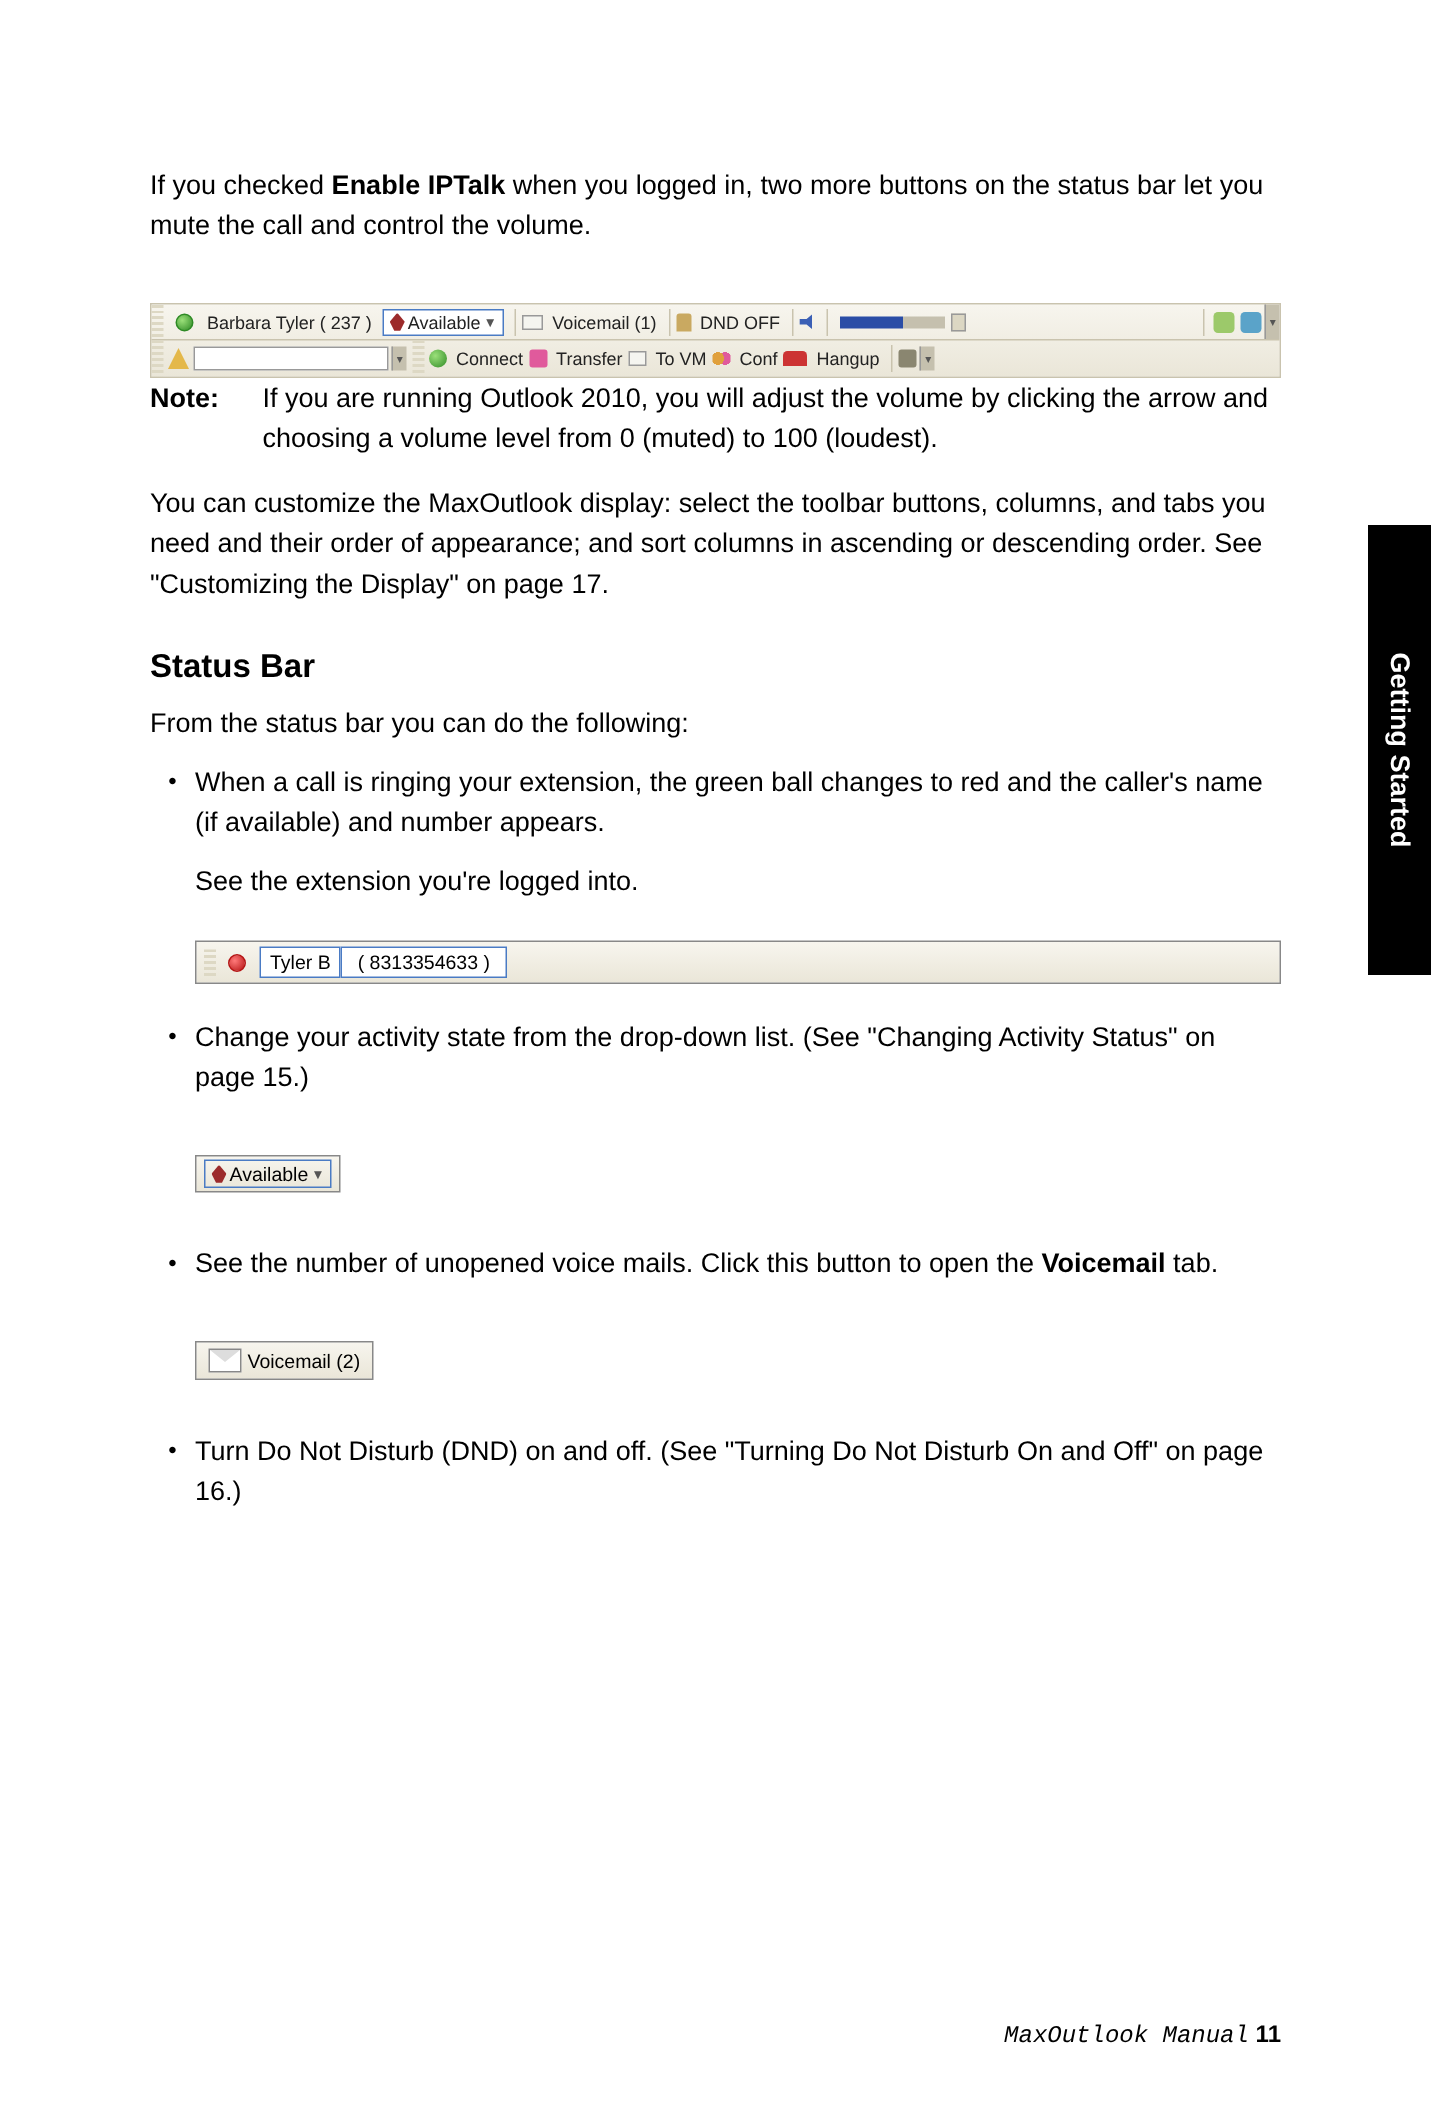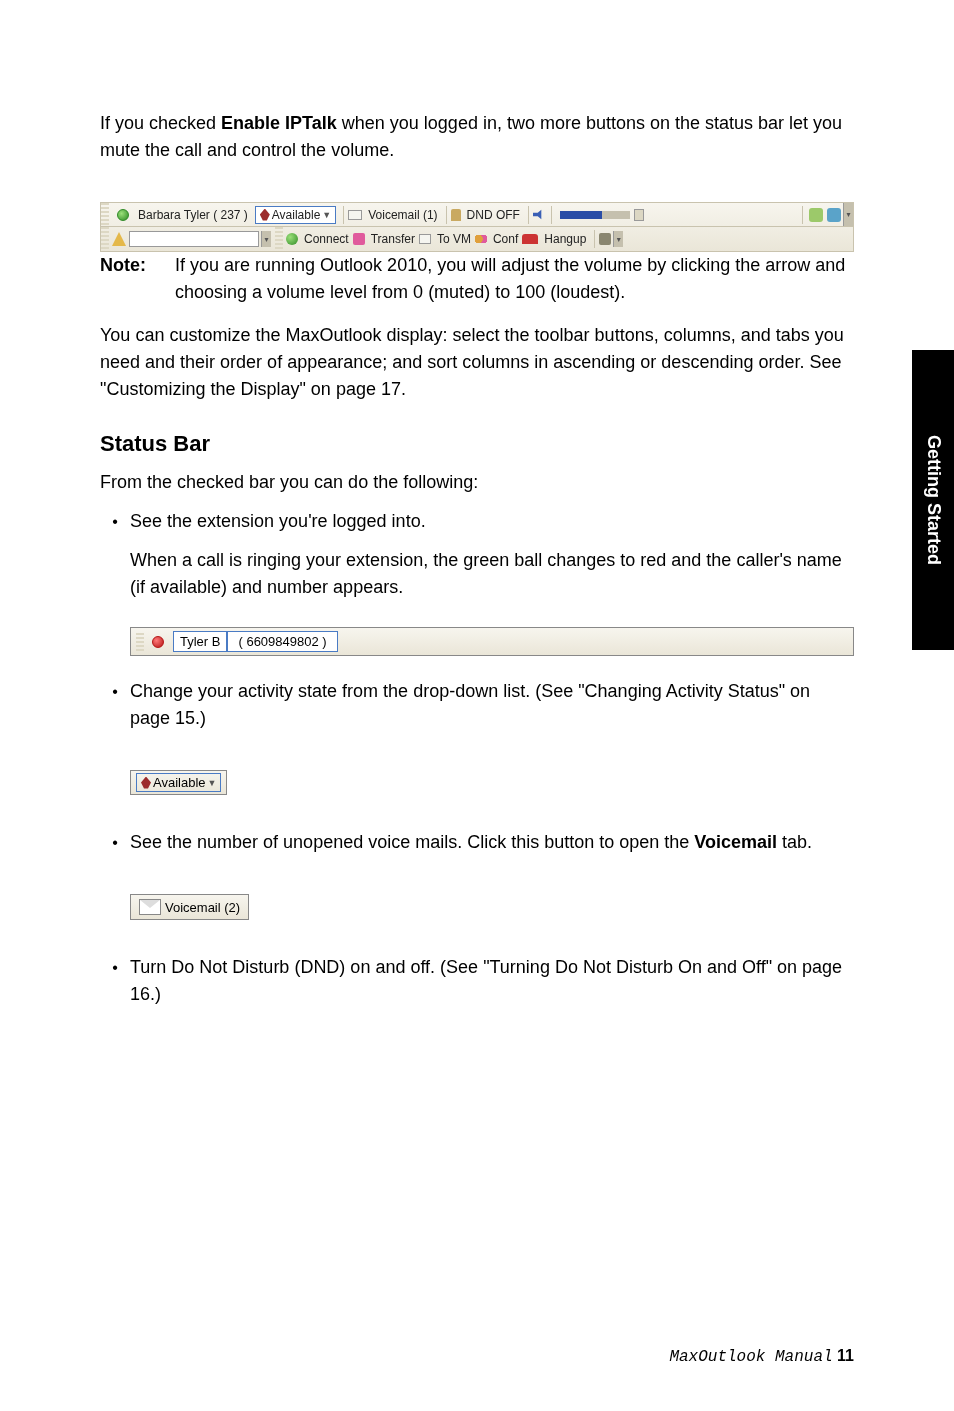"From the checked bar you" p.body-text { text: checked -> status }
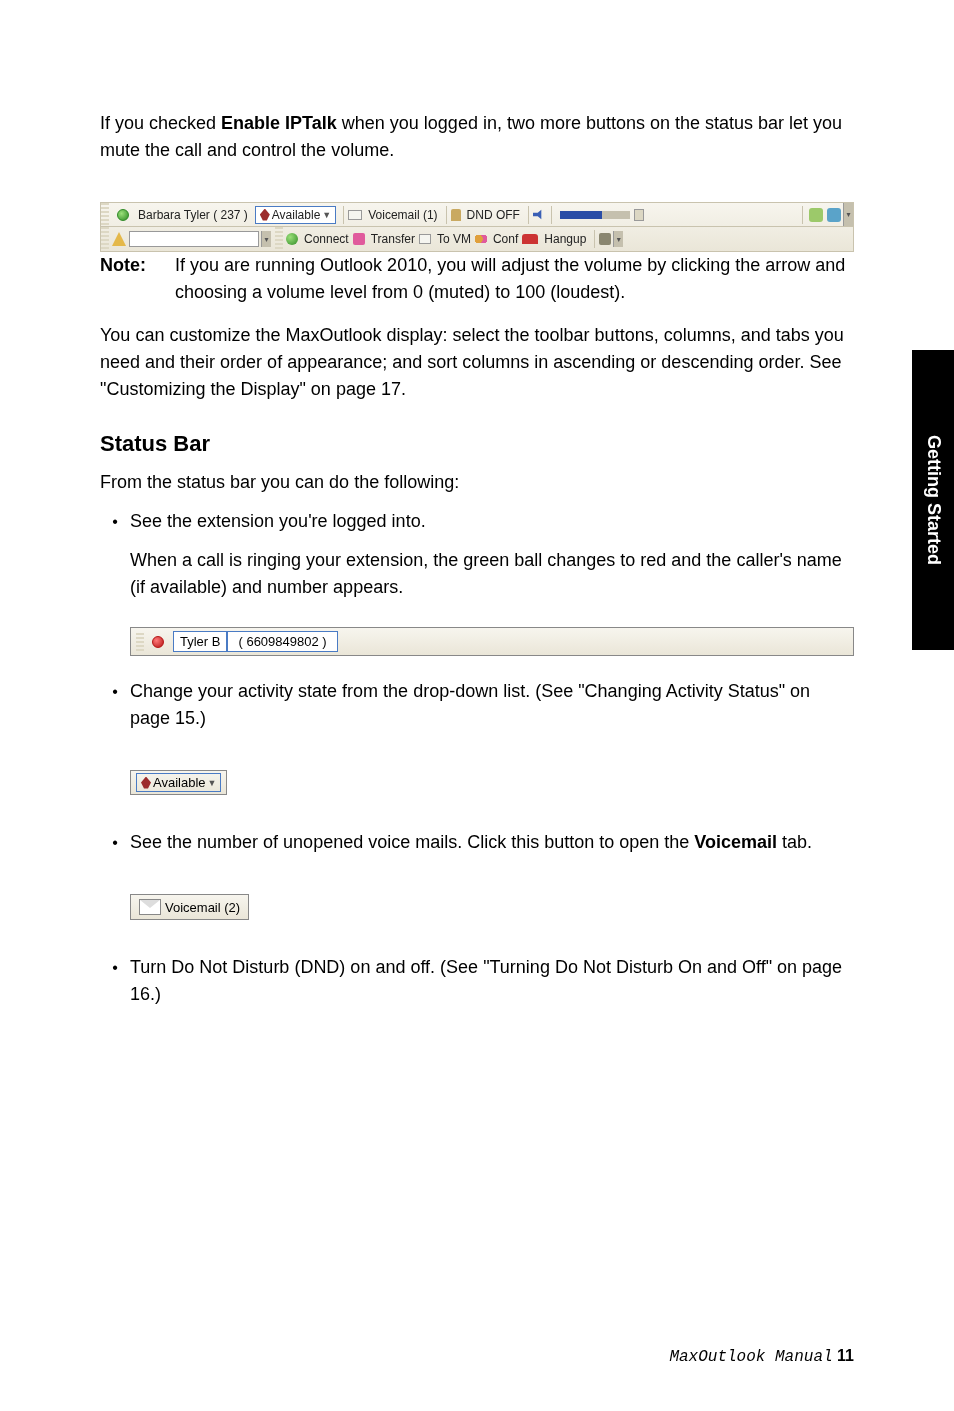"See the extension you're logged" p { order: before "When a call is ringing" -> after "When a call is ringing" }
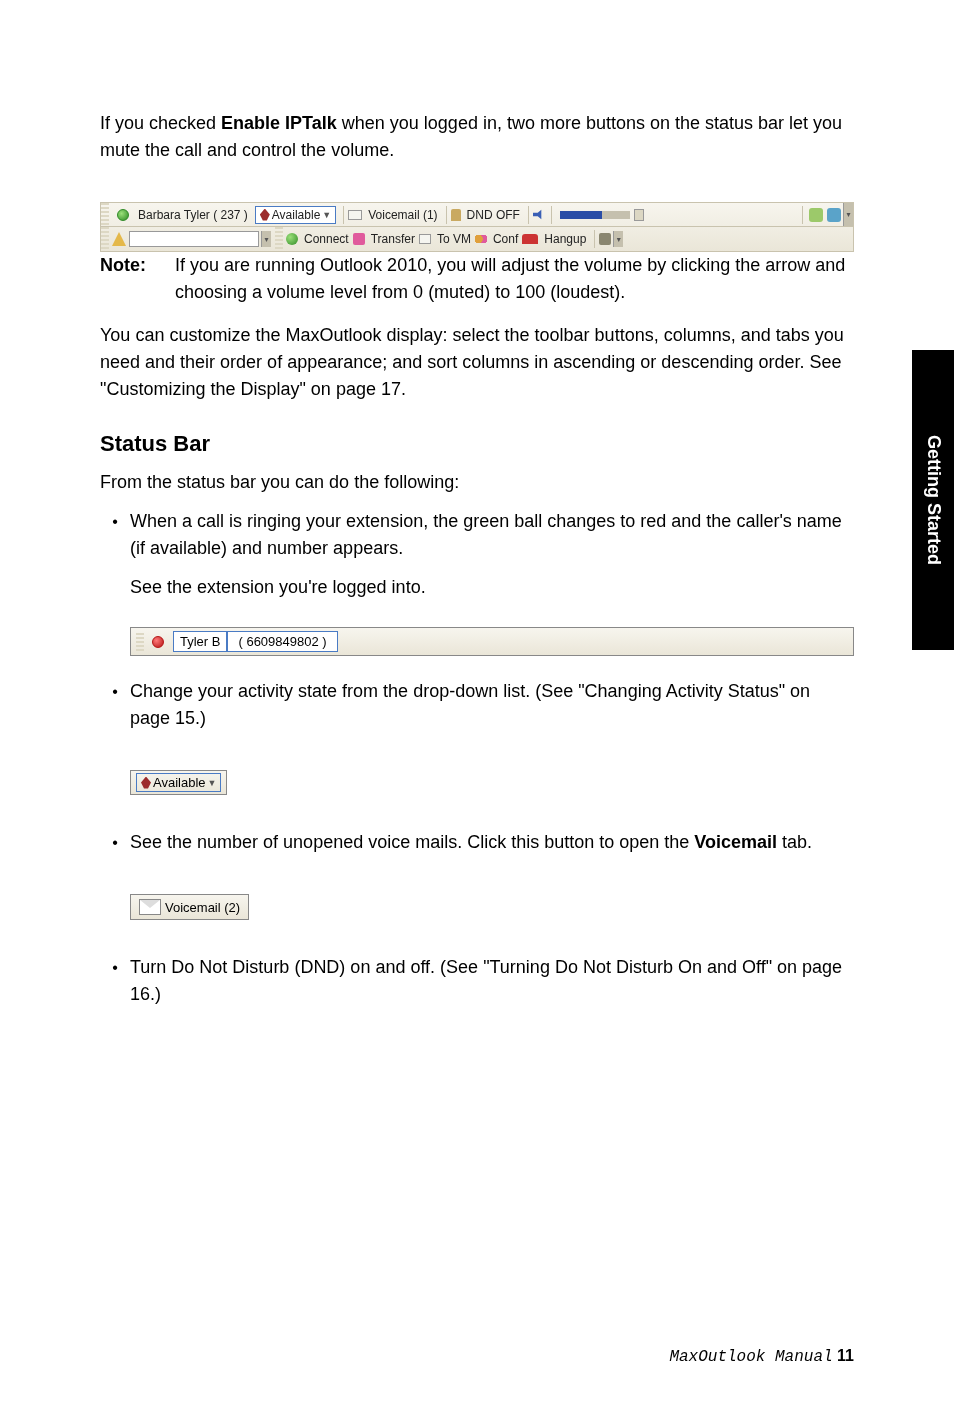"( 6609849802 )" span.numbox { text: 6609849802 -> 8313354633 }
